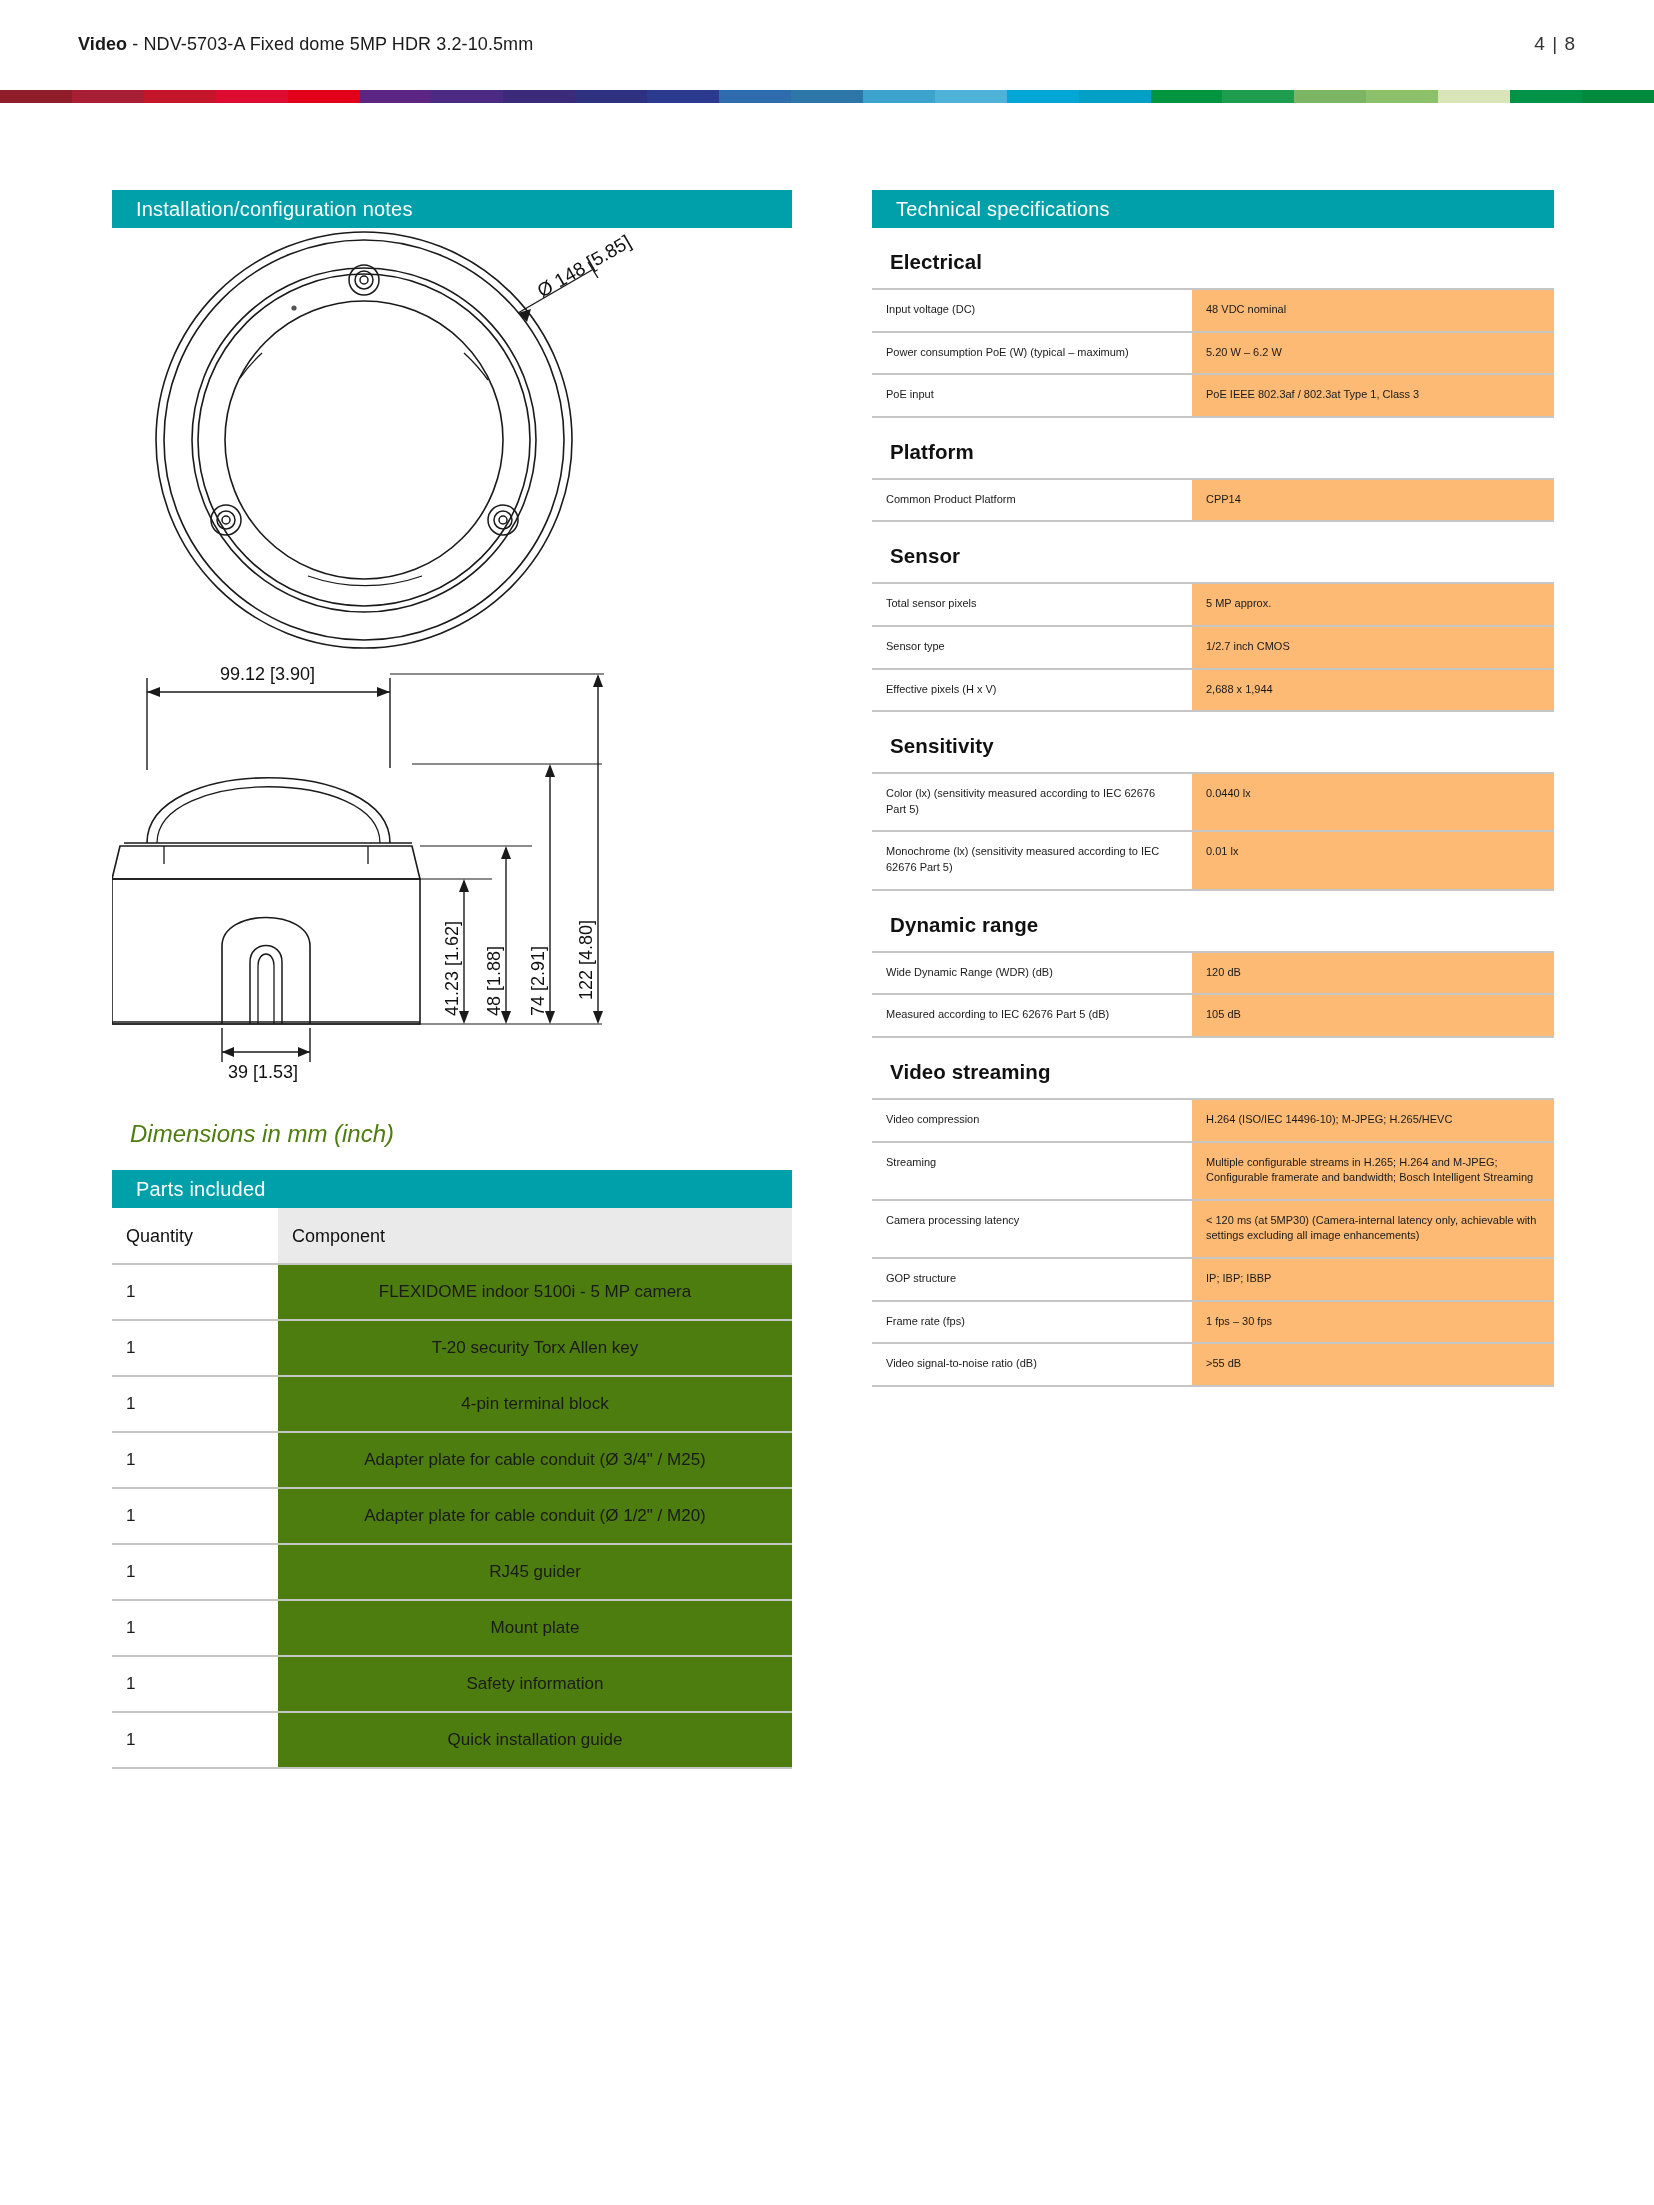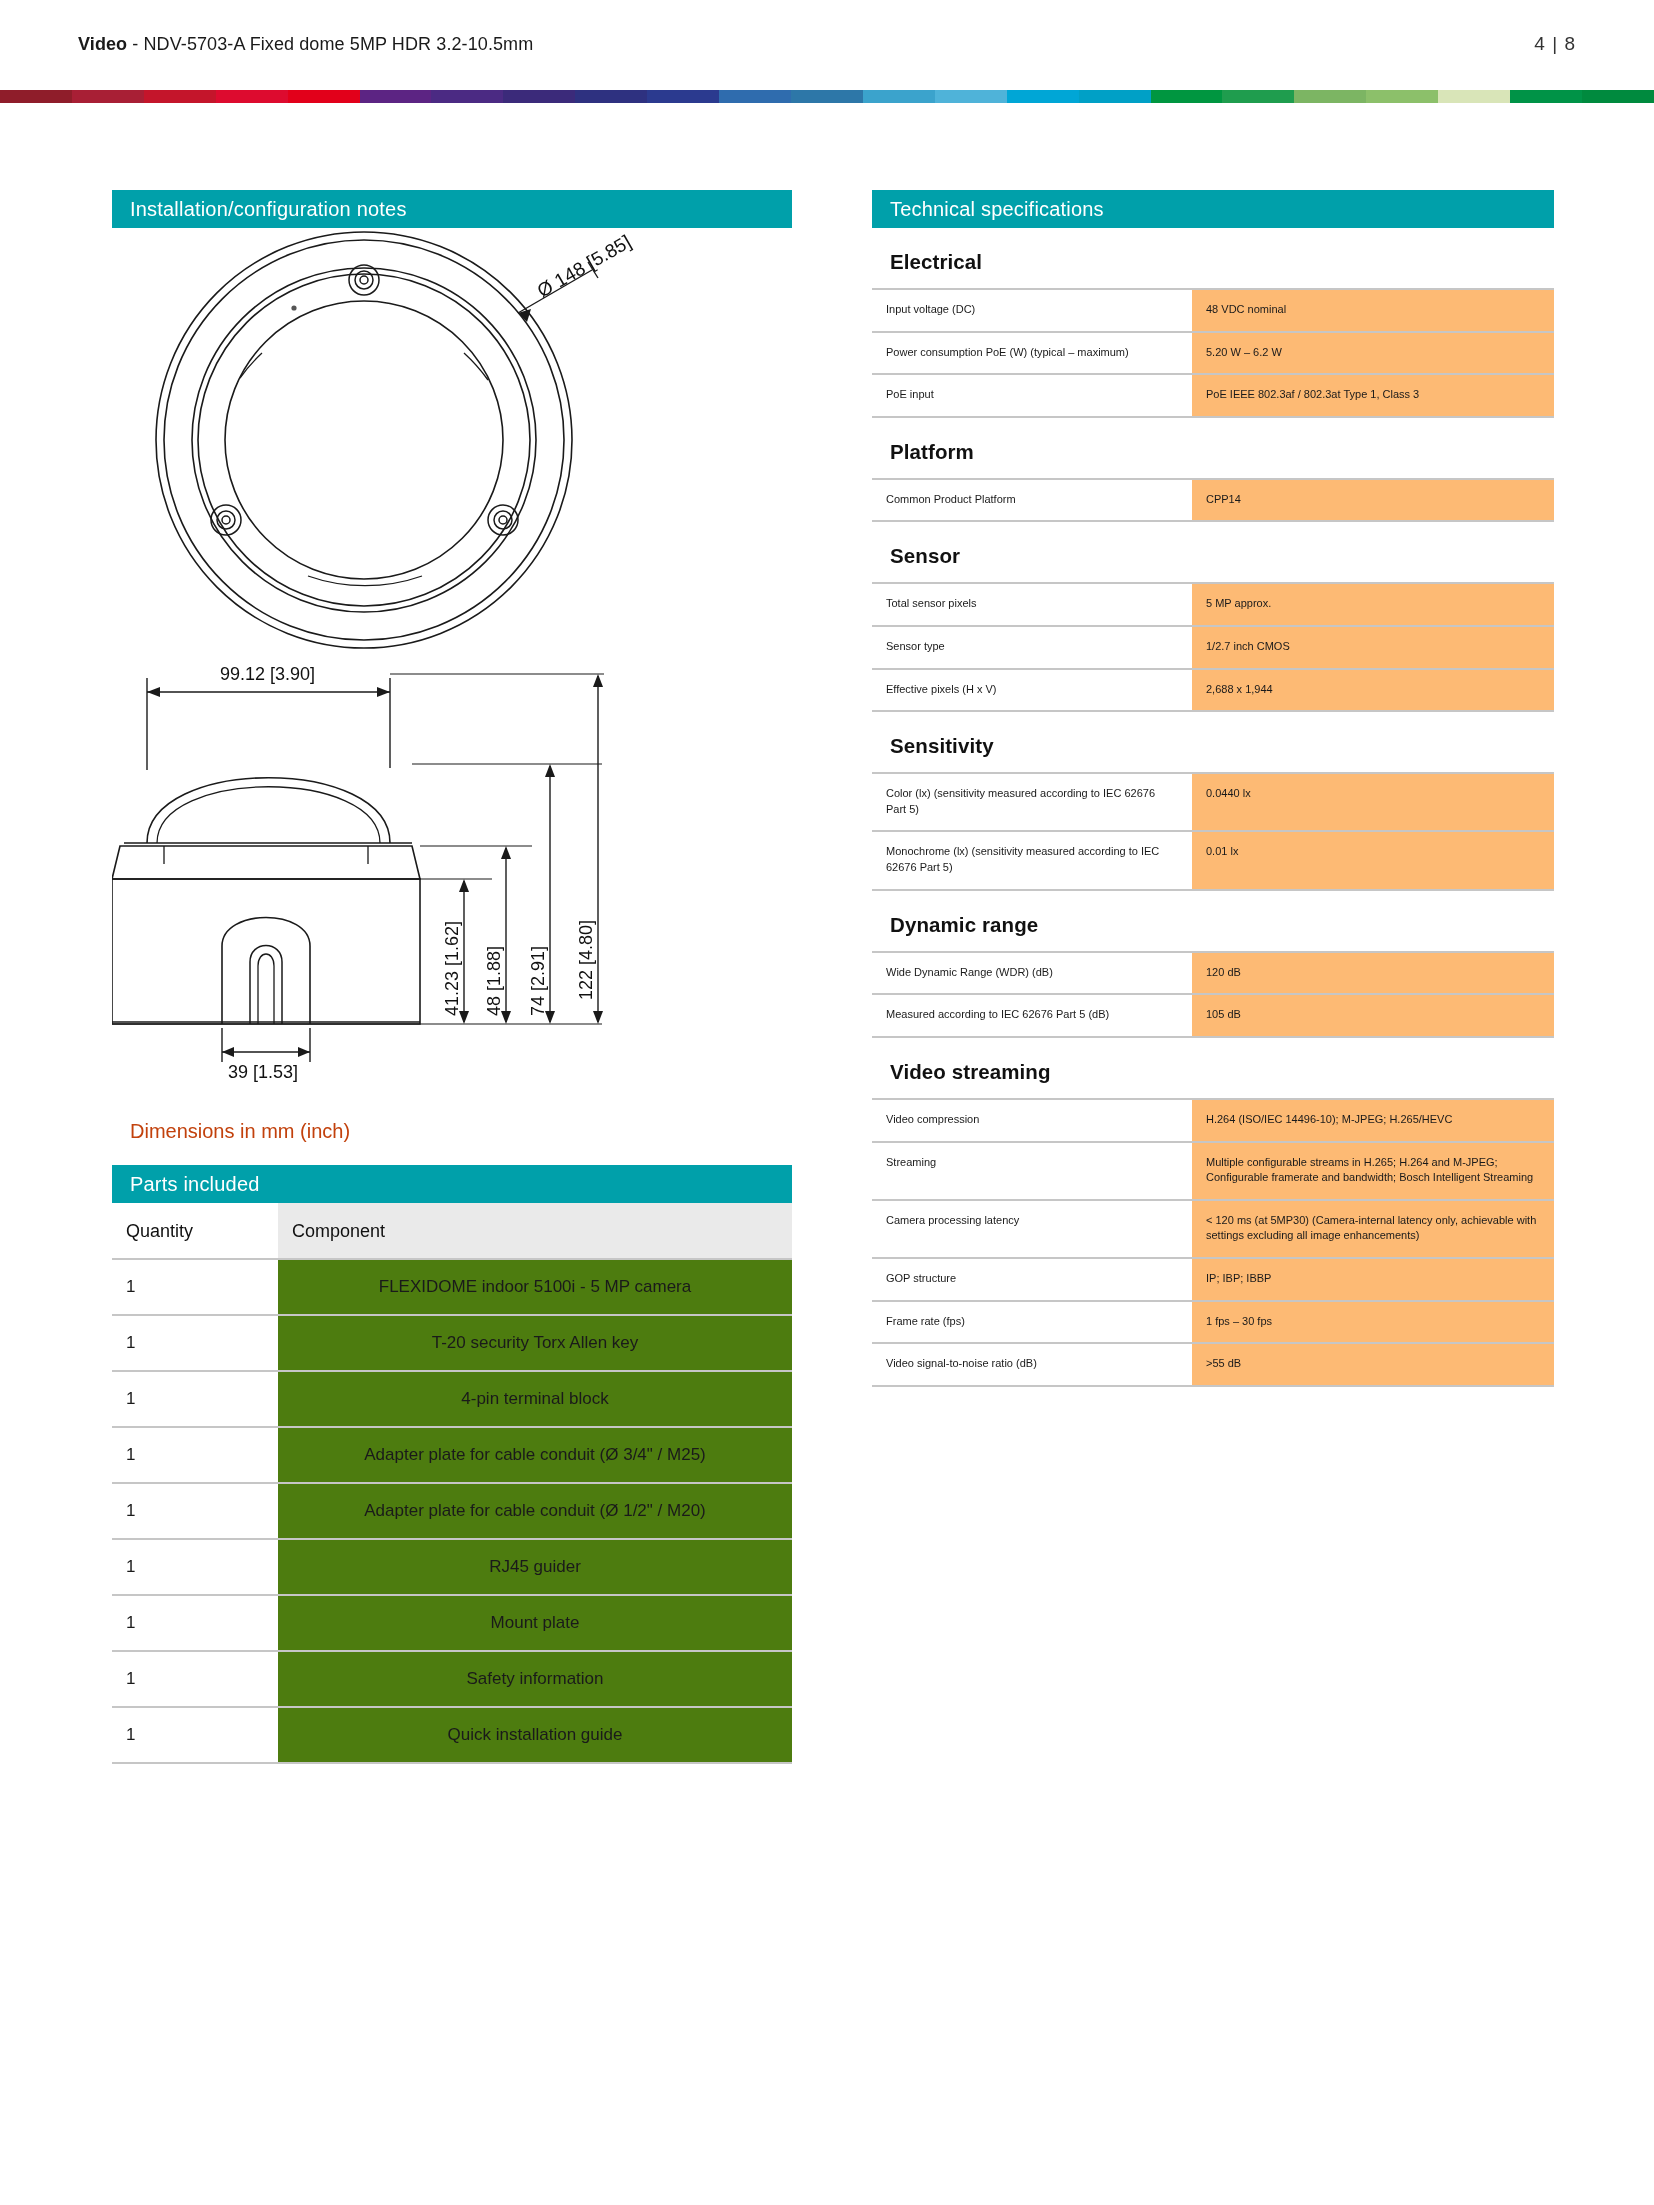"Installation/configuration notes" .section-bar { padding-left: 18px -> 24px }
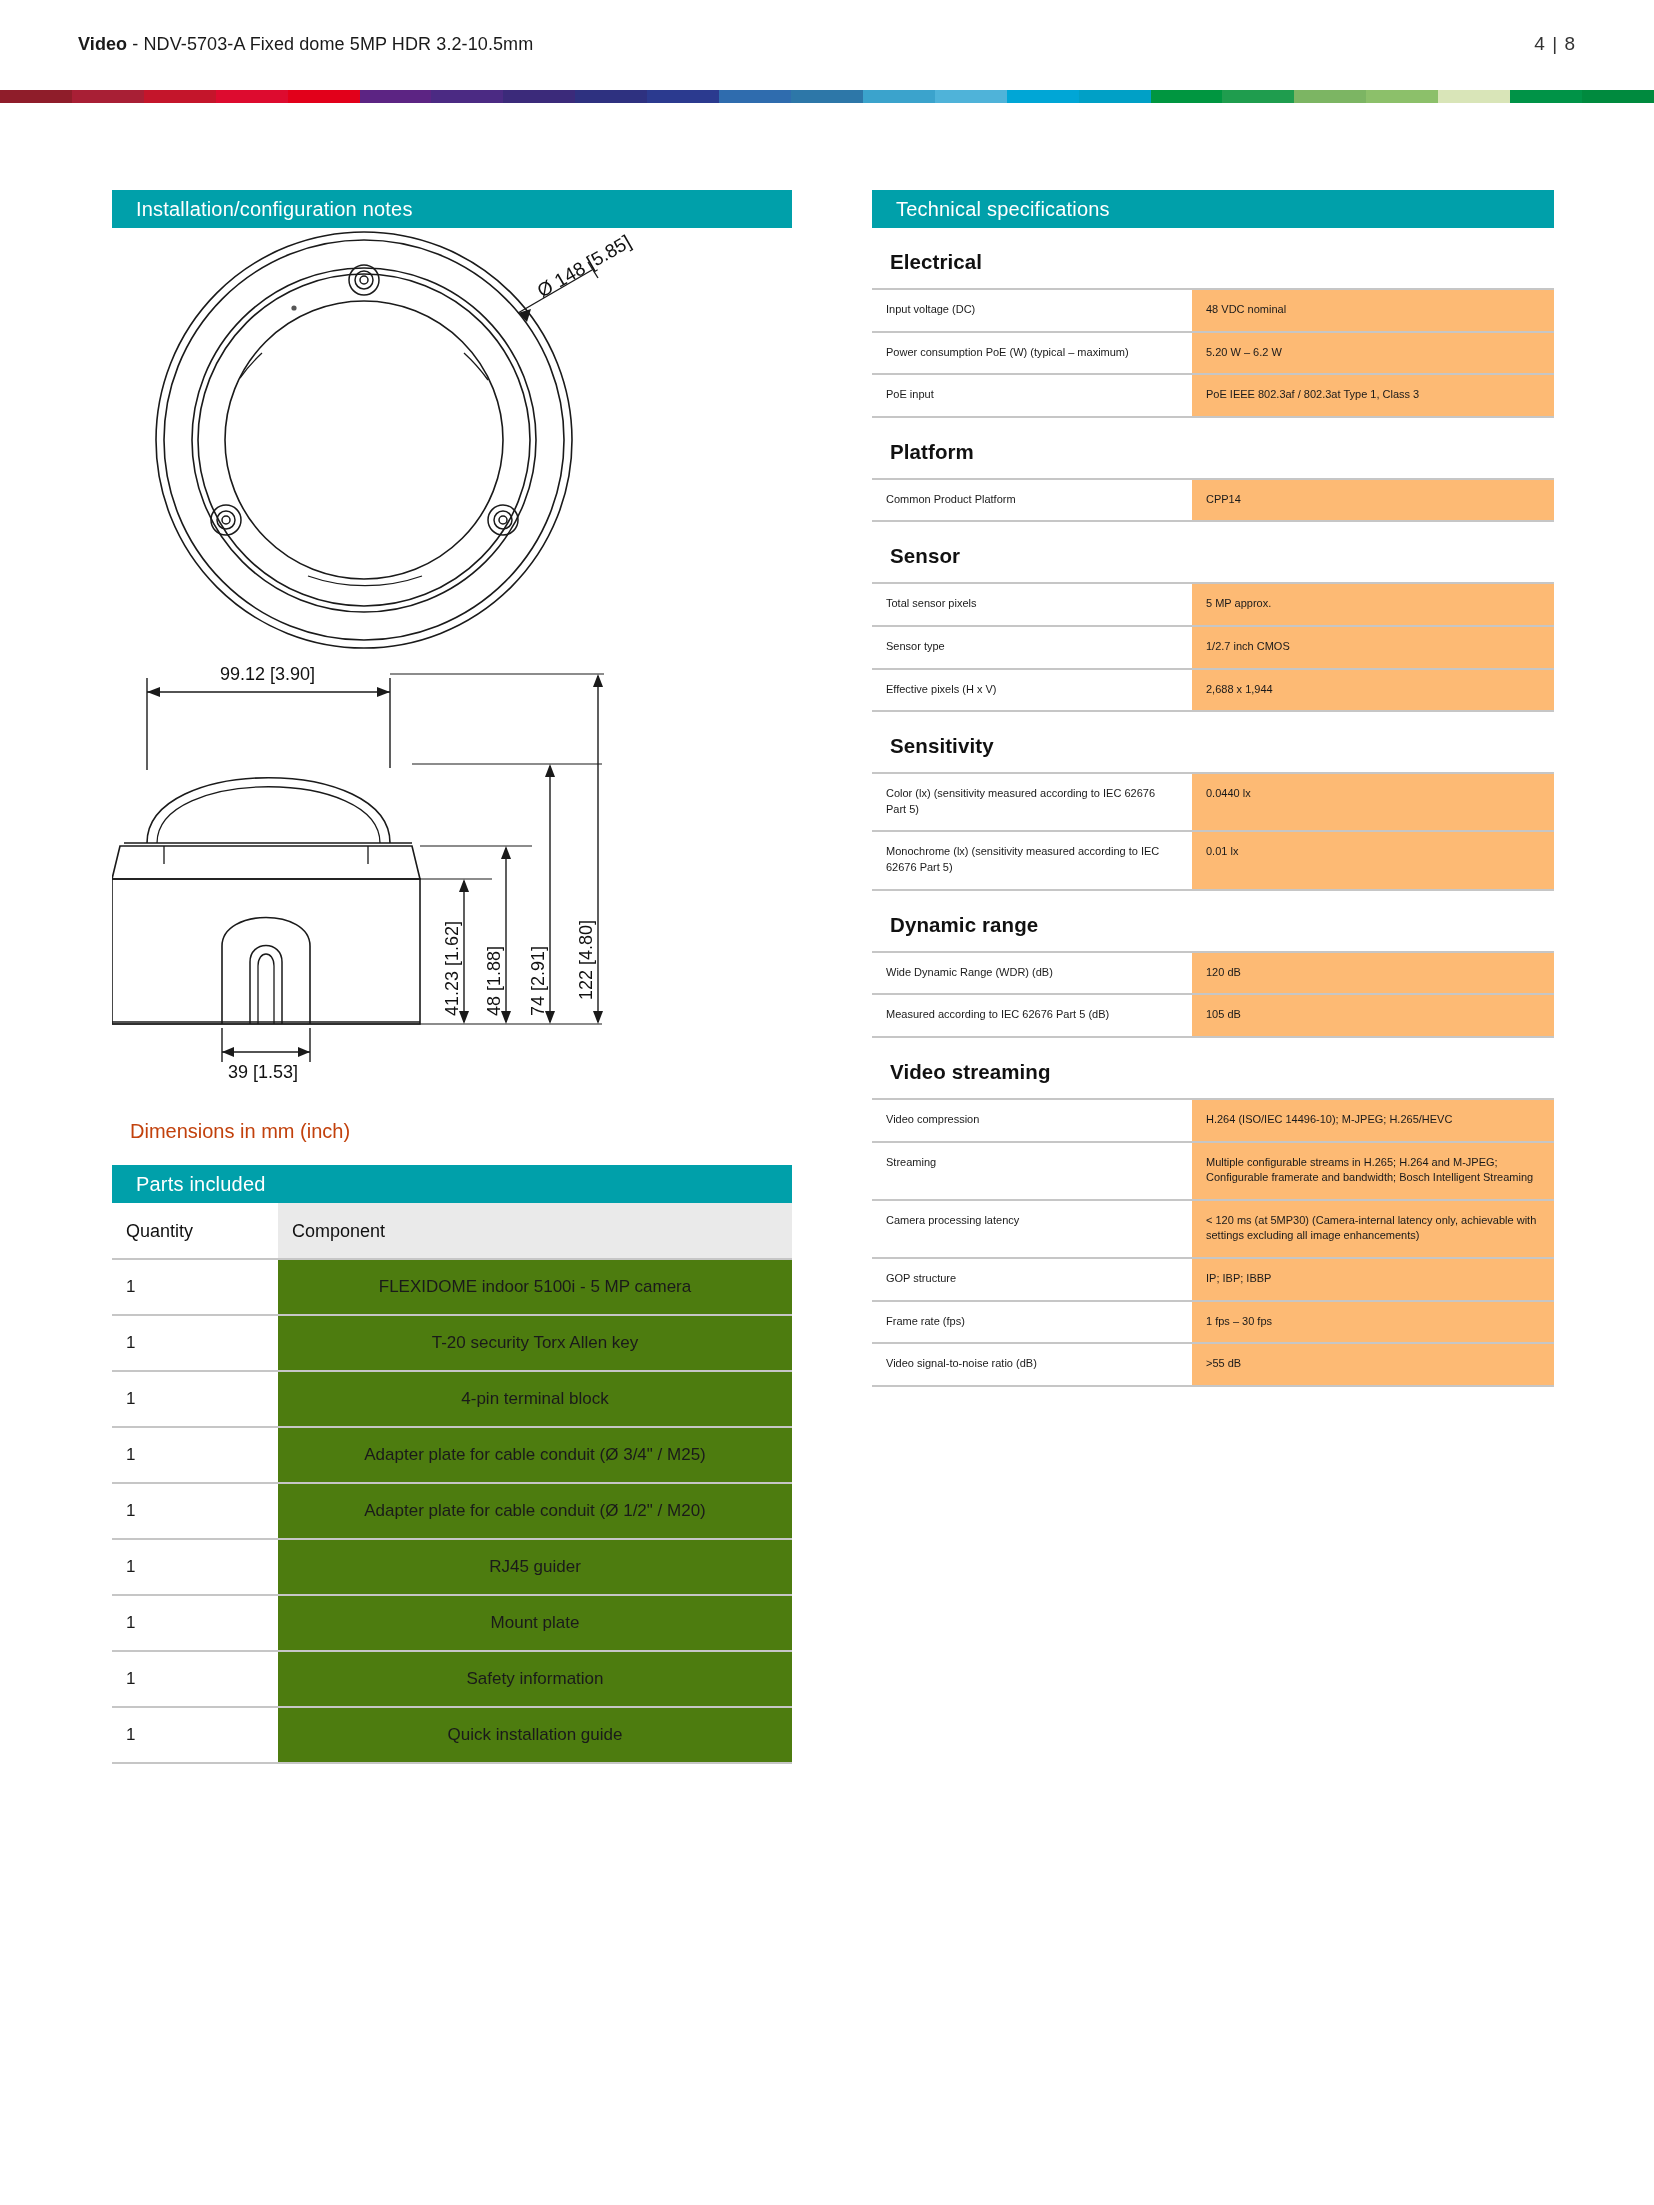"Dimensions in mm (inch)" .dim-caption { color: #c2410c -> #4d7c0f; font-size: 20px -> 24px; font-style: none -> italic }
